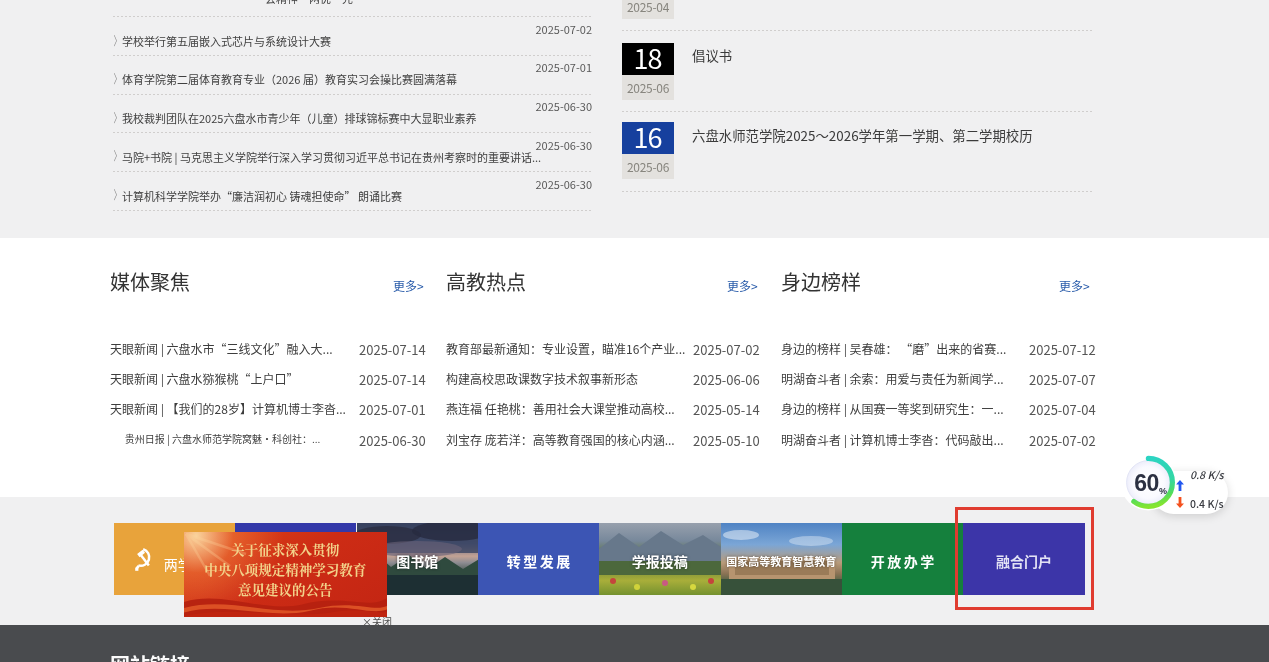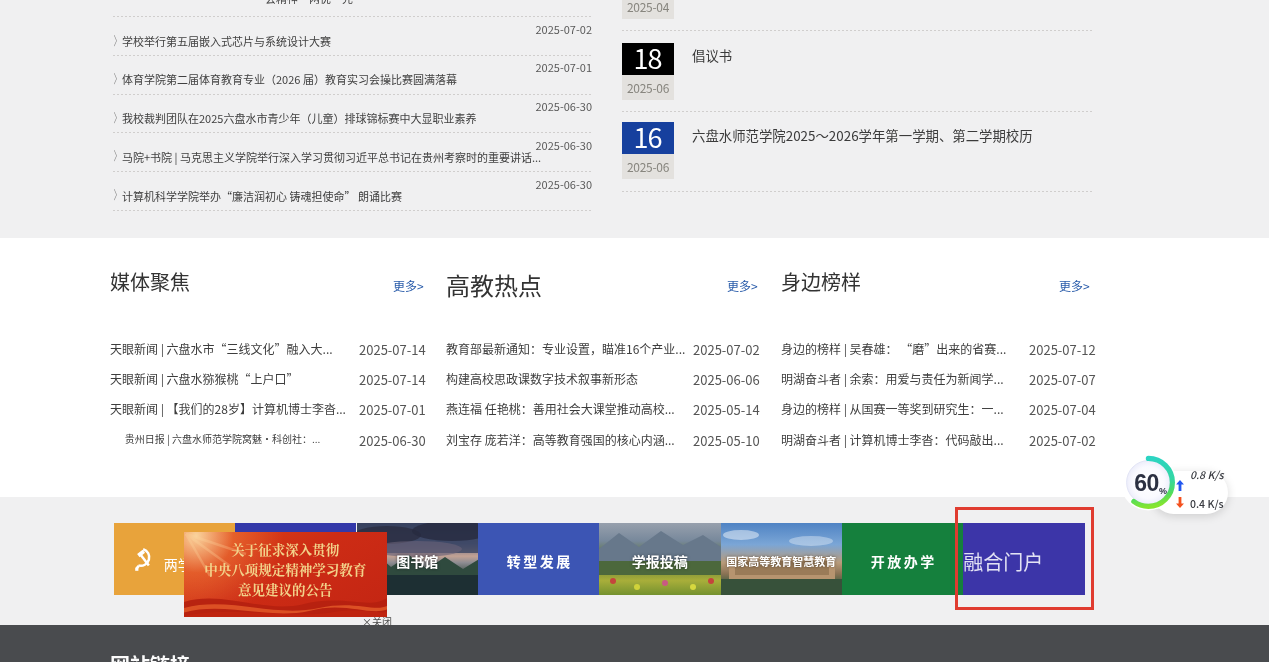"高教热点" div.abs { font-size: 24px -> 20px }
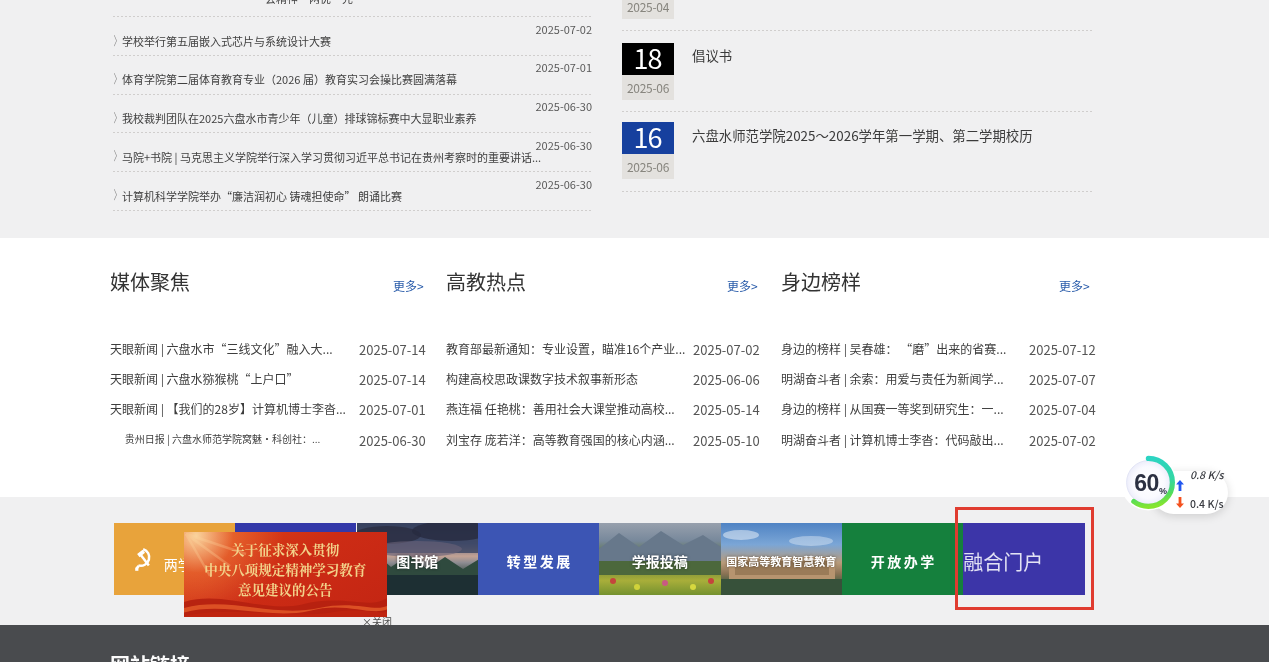"融合门户" div { font-size: 20px -> 14px; font-weight: 400 -> 700; text-align: left -> center }
